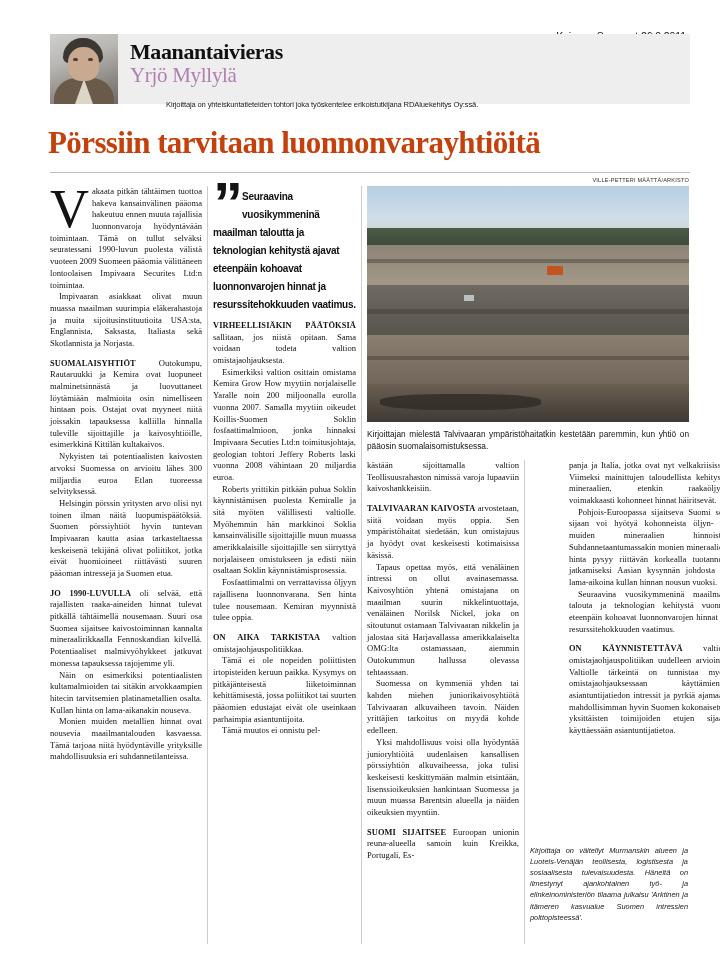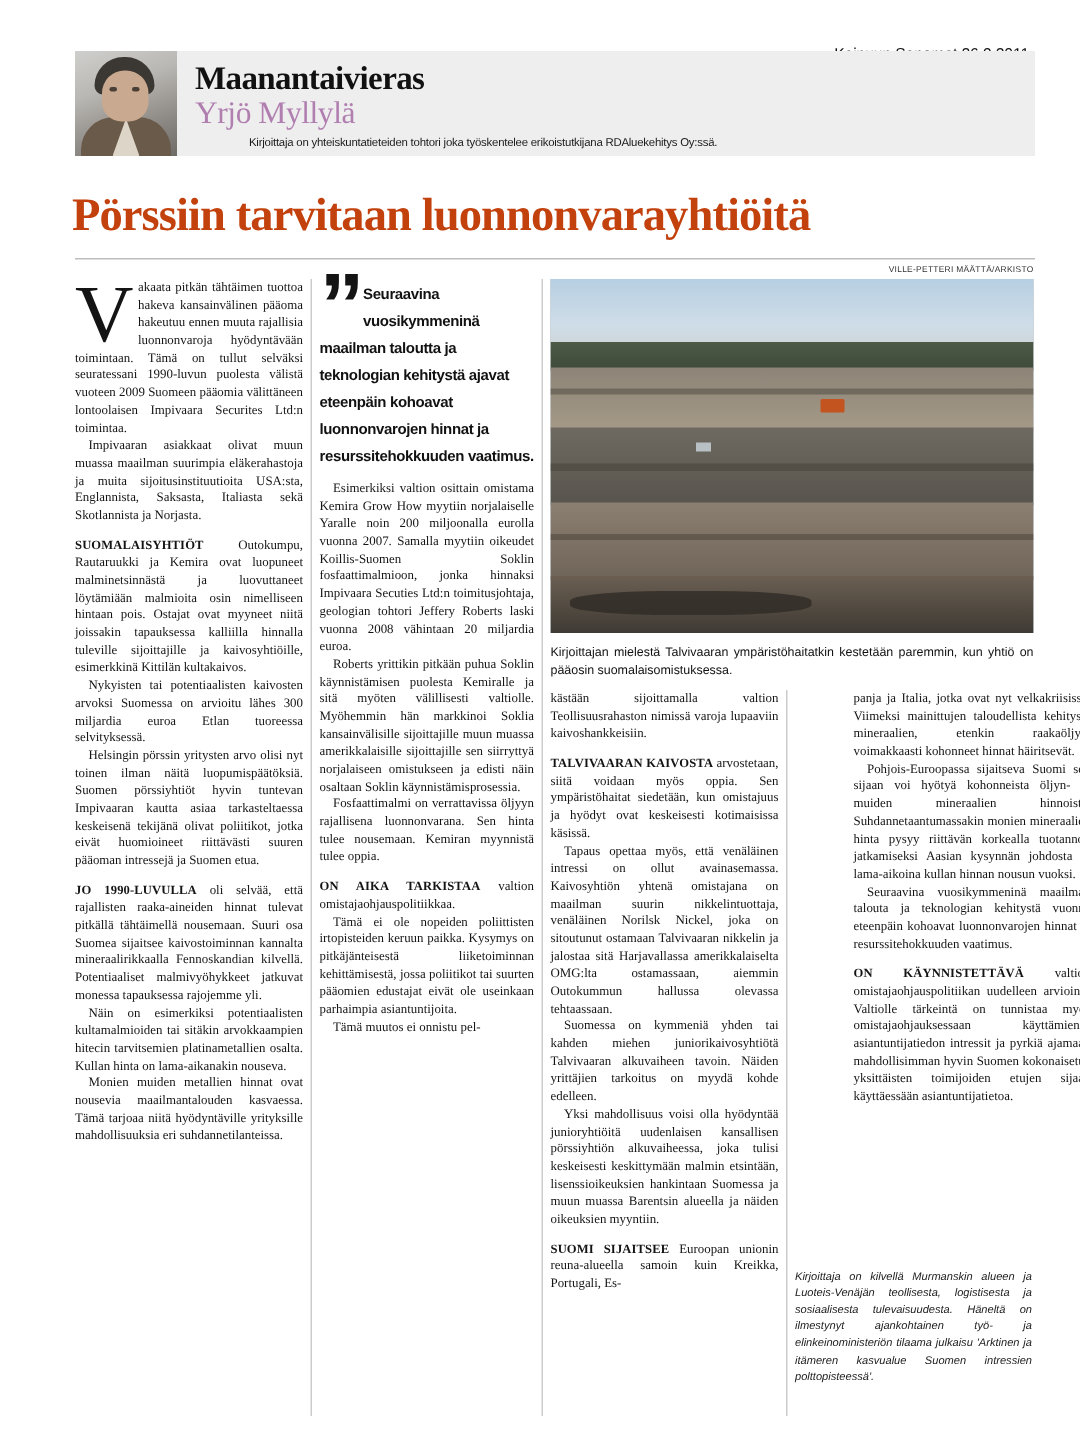"Kirjoittaja on yhteiskuntatieteiden" .masthead-byline { margin-top: 4px -> 14px }
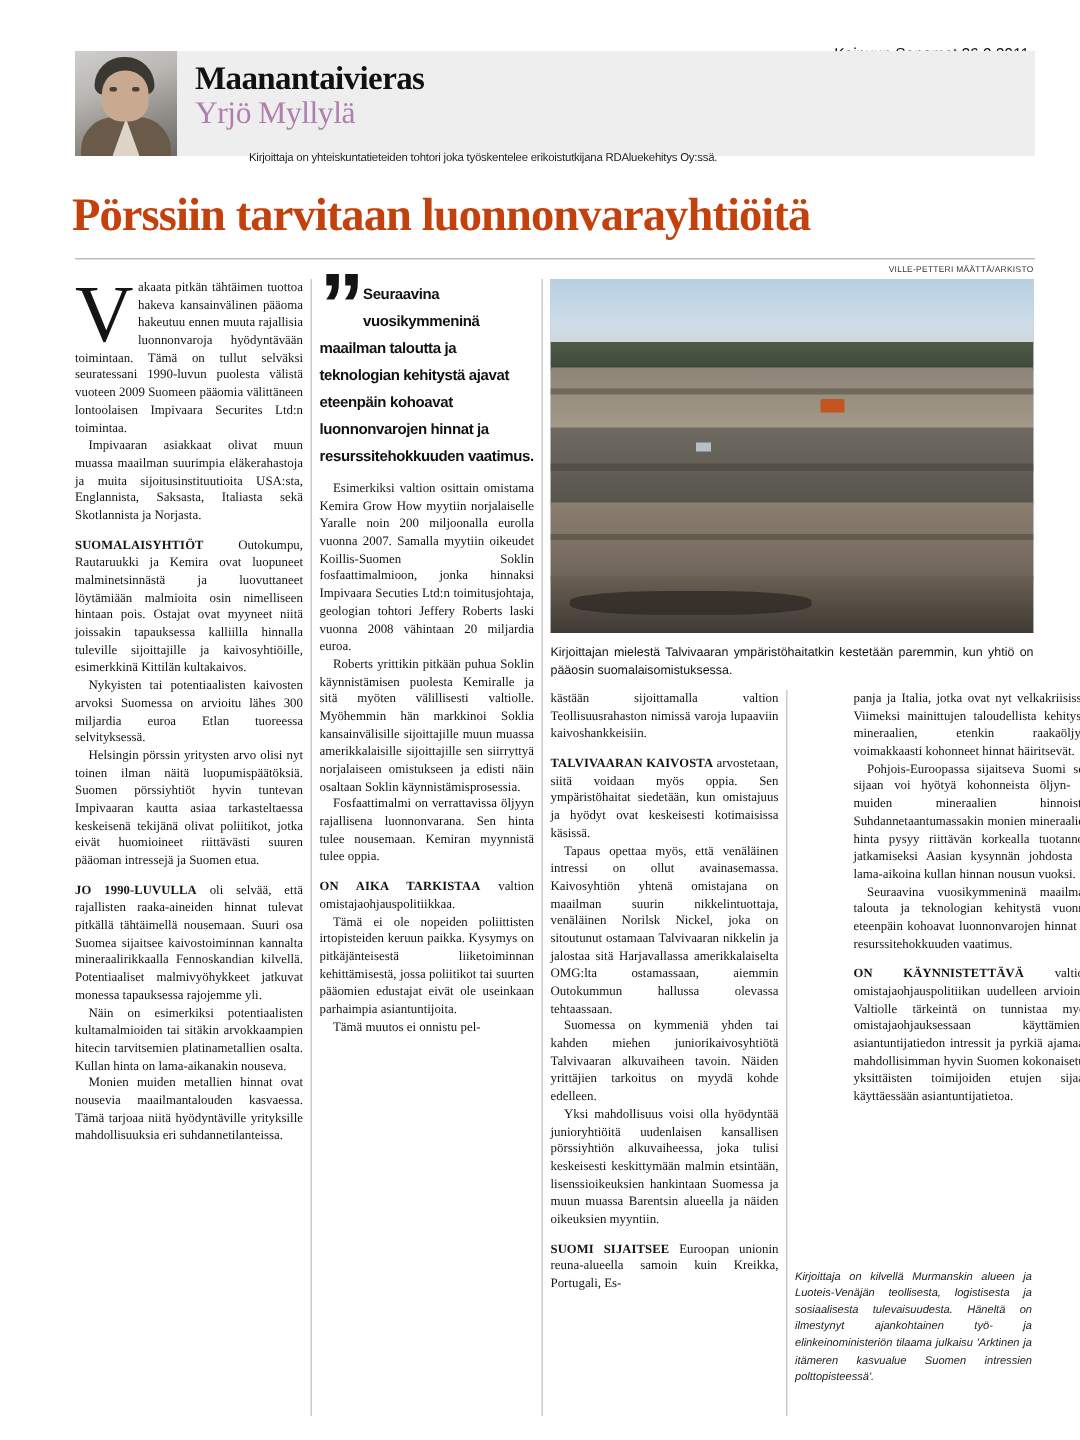"VIRHEELLISIÄKIN PÄÄTÖKSIÄ sallitaan, jos" p.noindent { html: none -> <p><span>VIRHEELLISIÄKIN PÄÄTÖKSIÄ</span><span> sallitaan, jos niistä opitaan. Sama voidaan todeta valtion omistajaohjauksesta.</span></p> }
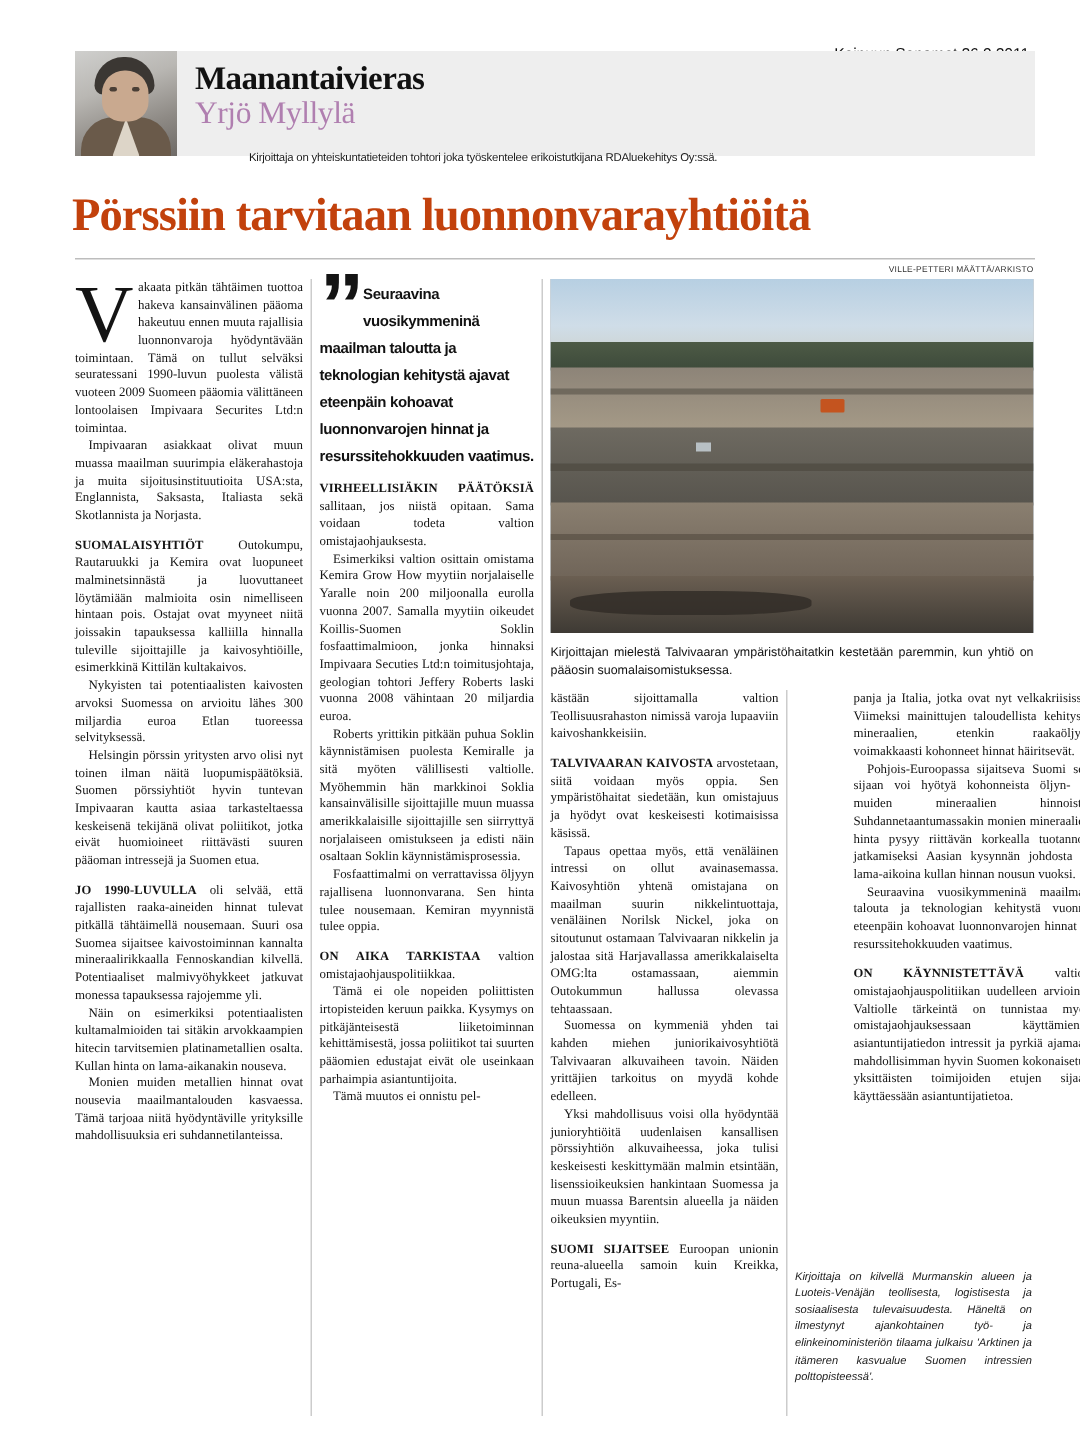"Kirjoittaja on kilvellä Murmanskin" div.footnote { text: kilvellä -> väitellyt }
